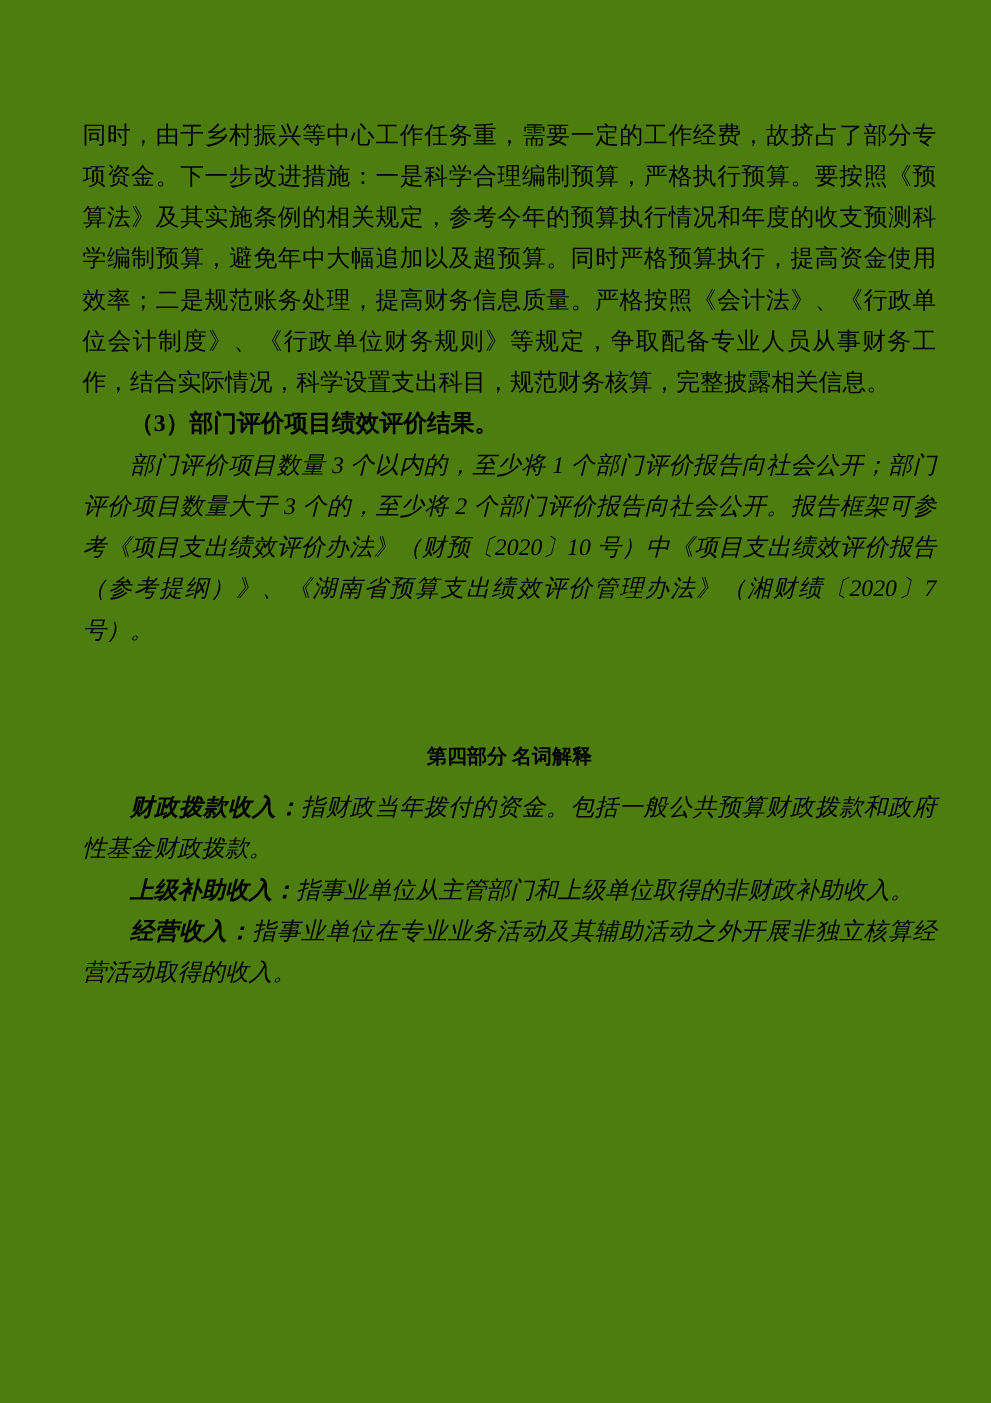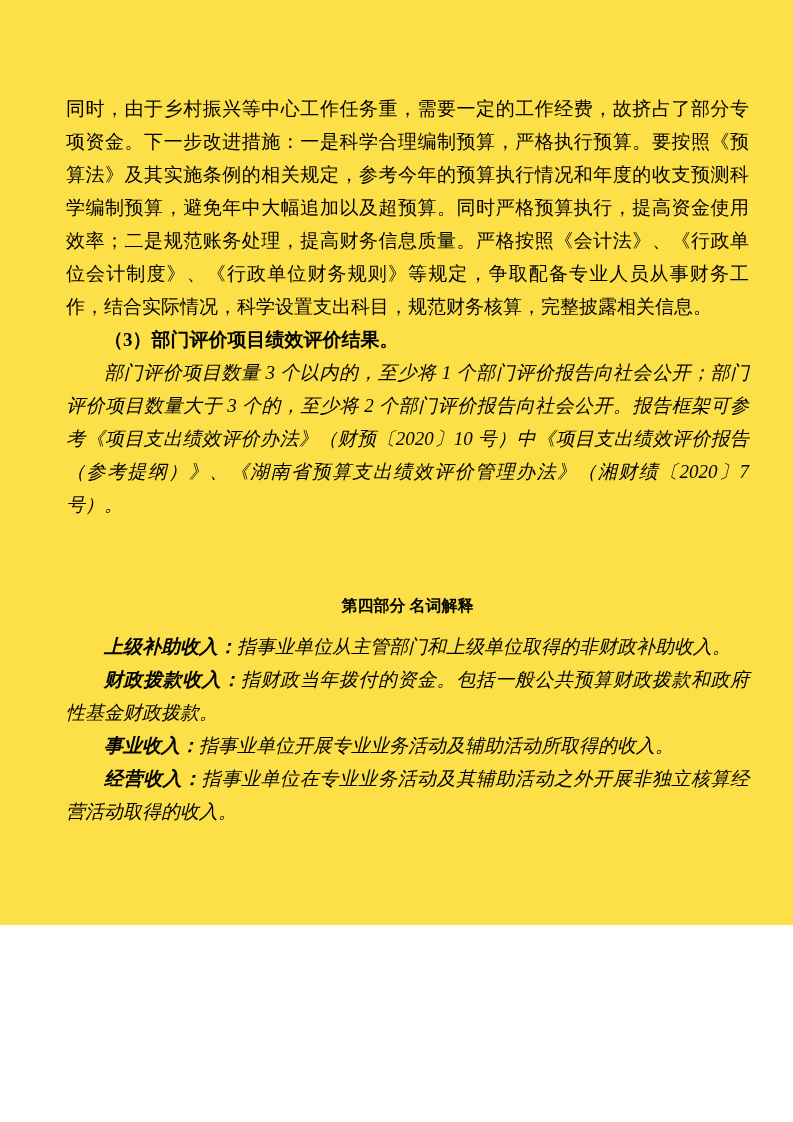"同时，由于乡村振兴等中心工作任务重，需要一定的工作经费，故挤占了部分专项资金。下" .page { background: #fde047 -> #4d7c0f; height: 925px -> 1122px }
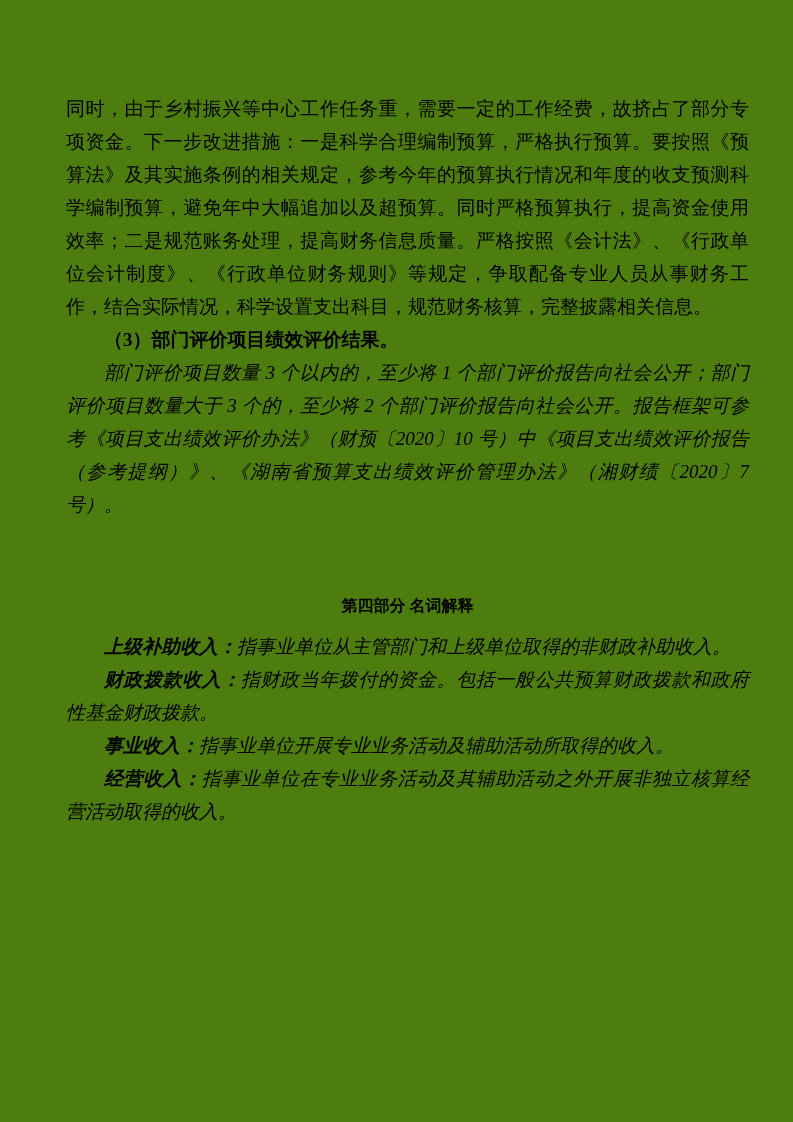"上级补助收入：指事业单位从主管部门和上级单位取得的非财政补助收入。" p.indent { order: before "财政拨款收入：指财政当年拨付的资金。包括一般公共预算财政拨款和政府性基金财政拨款" -> after "财政拨款收入：指财政当年拨付的资金。包括一般公共预算财政拨款和政府性基金财政拨款" }
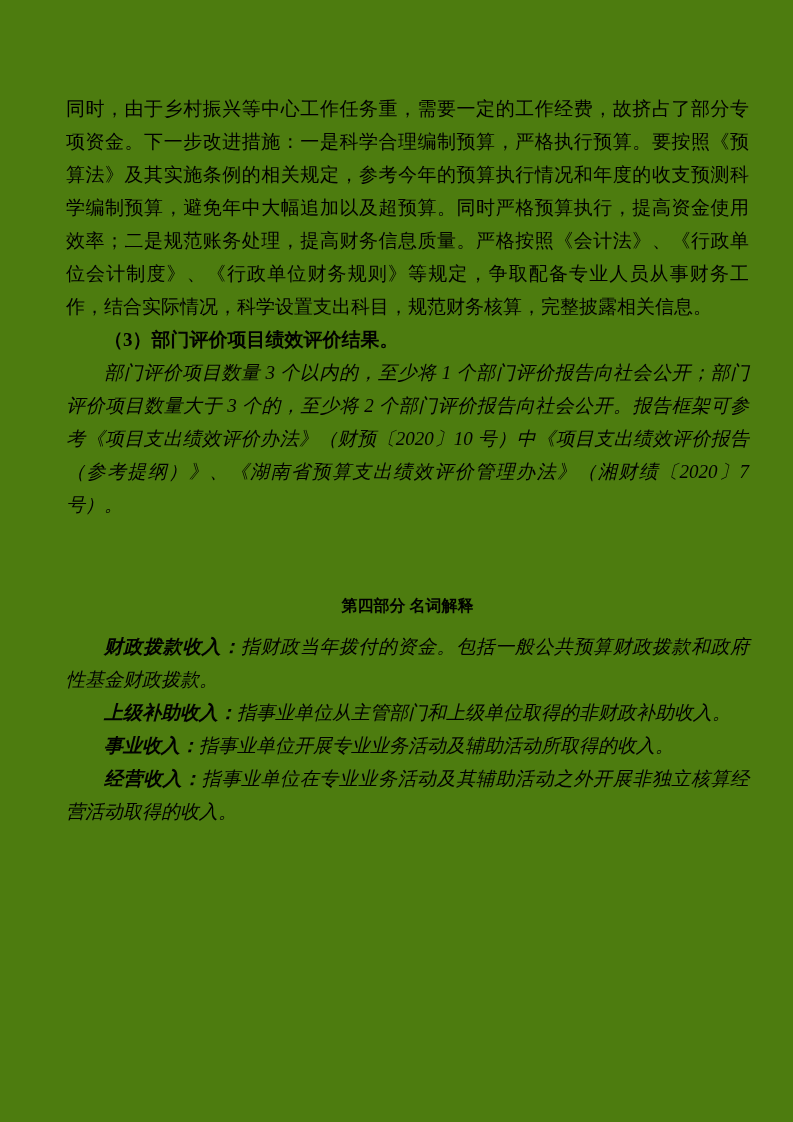"事业收入：指事业单位开展专业业务活动及辅助活动所取得的收入。" p.indent { html: <p> <span>事业收入：</span><span>指事业单位开展专业业务活动及辅助活动所取得的收入。</span> </p> -> none }
